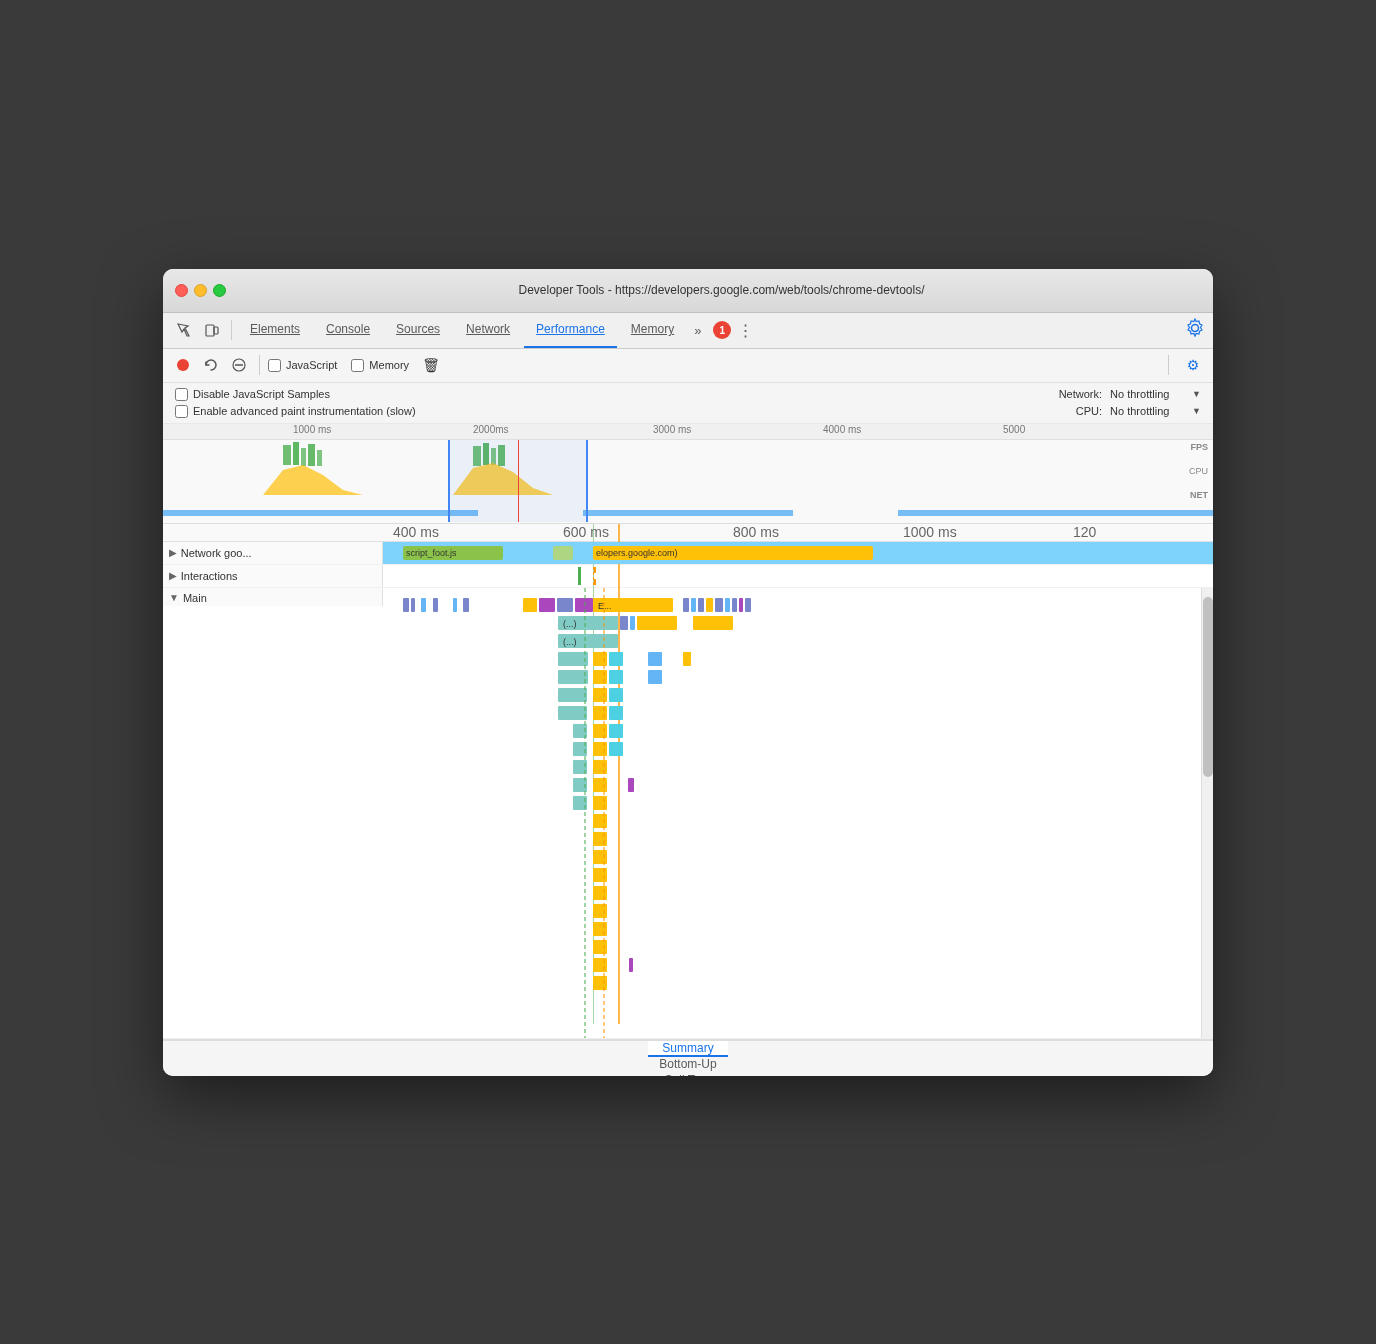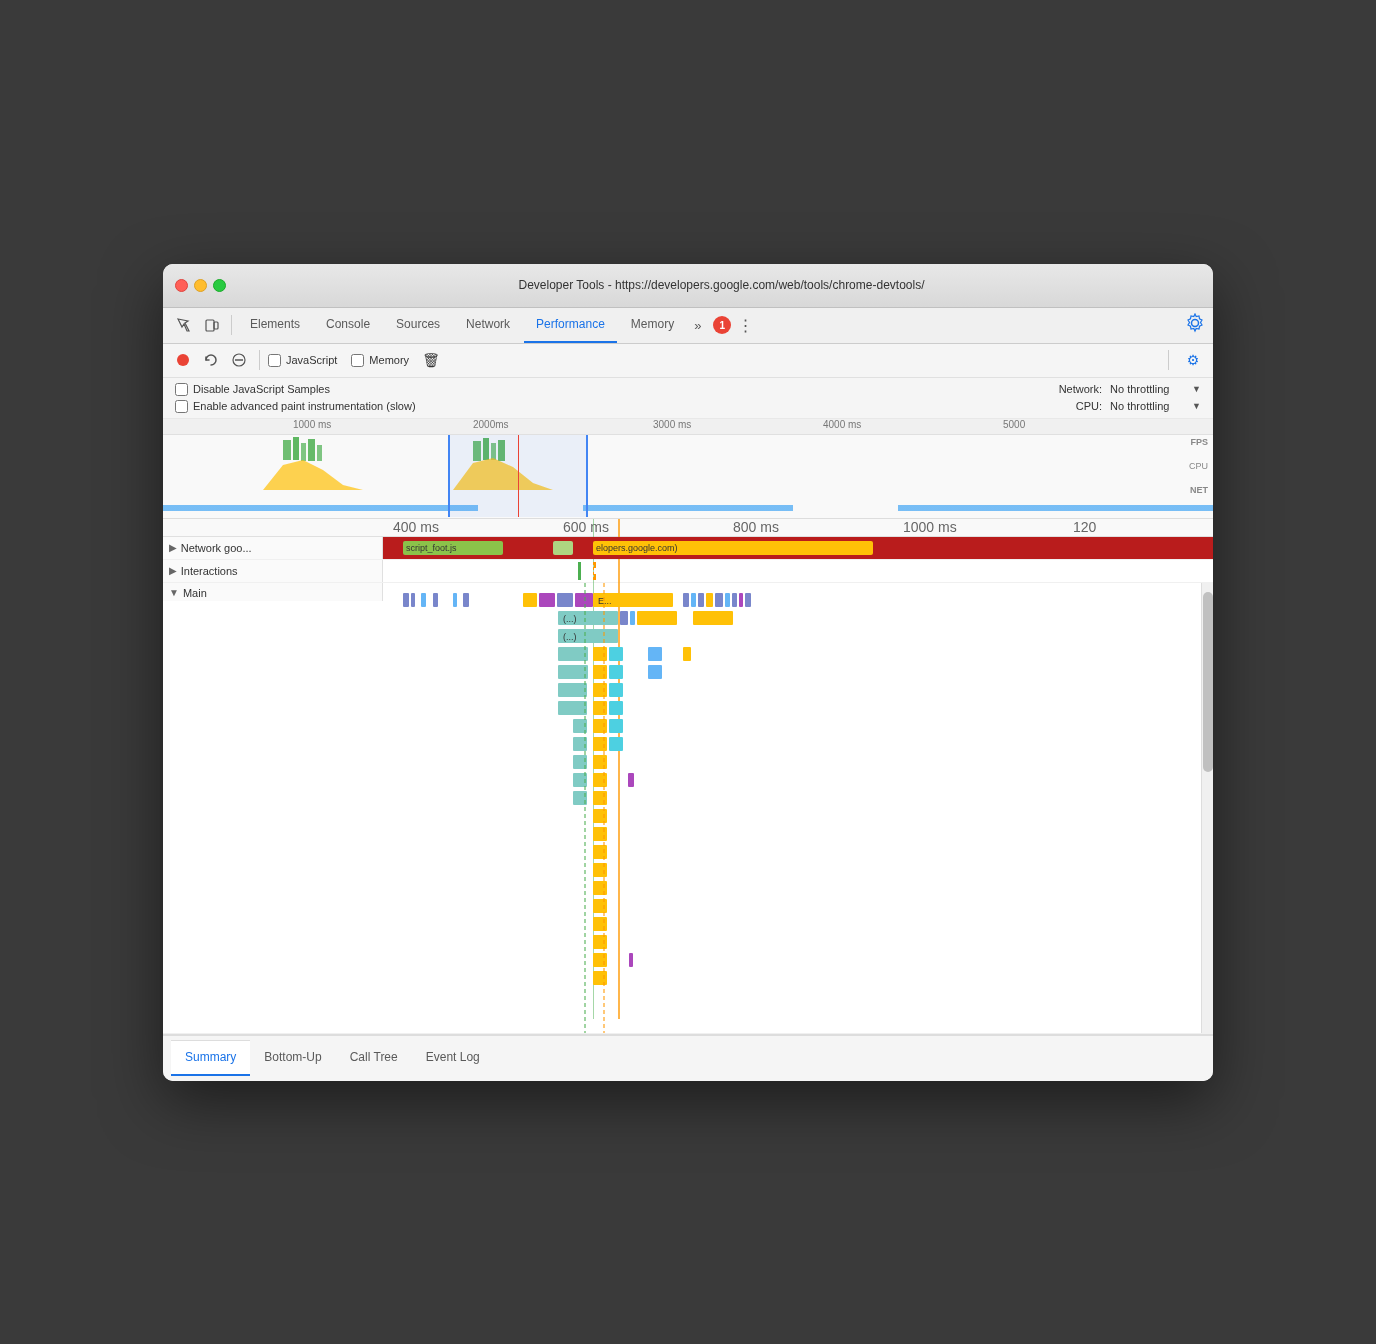"Elements" .tab-item { text-decoration: none -> underline }
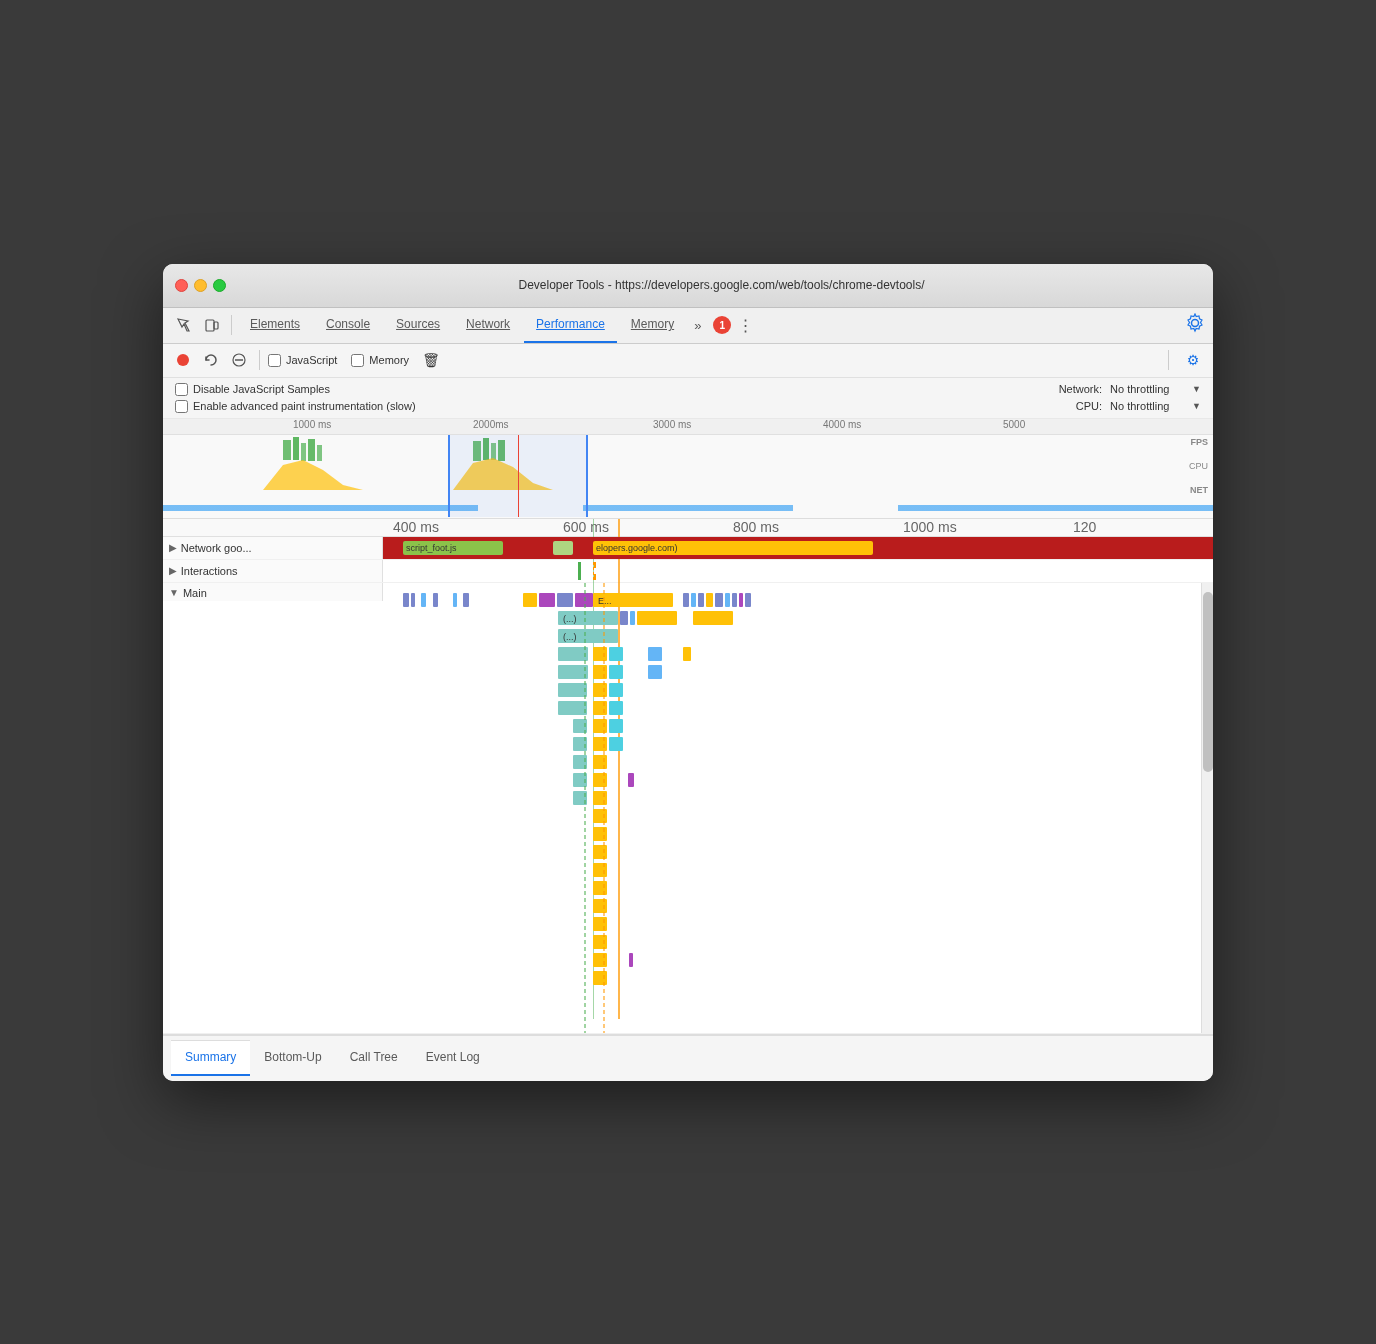"script_foot.js" div.track-content { background: #b91c1c -> #7dd3fc }
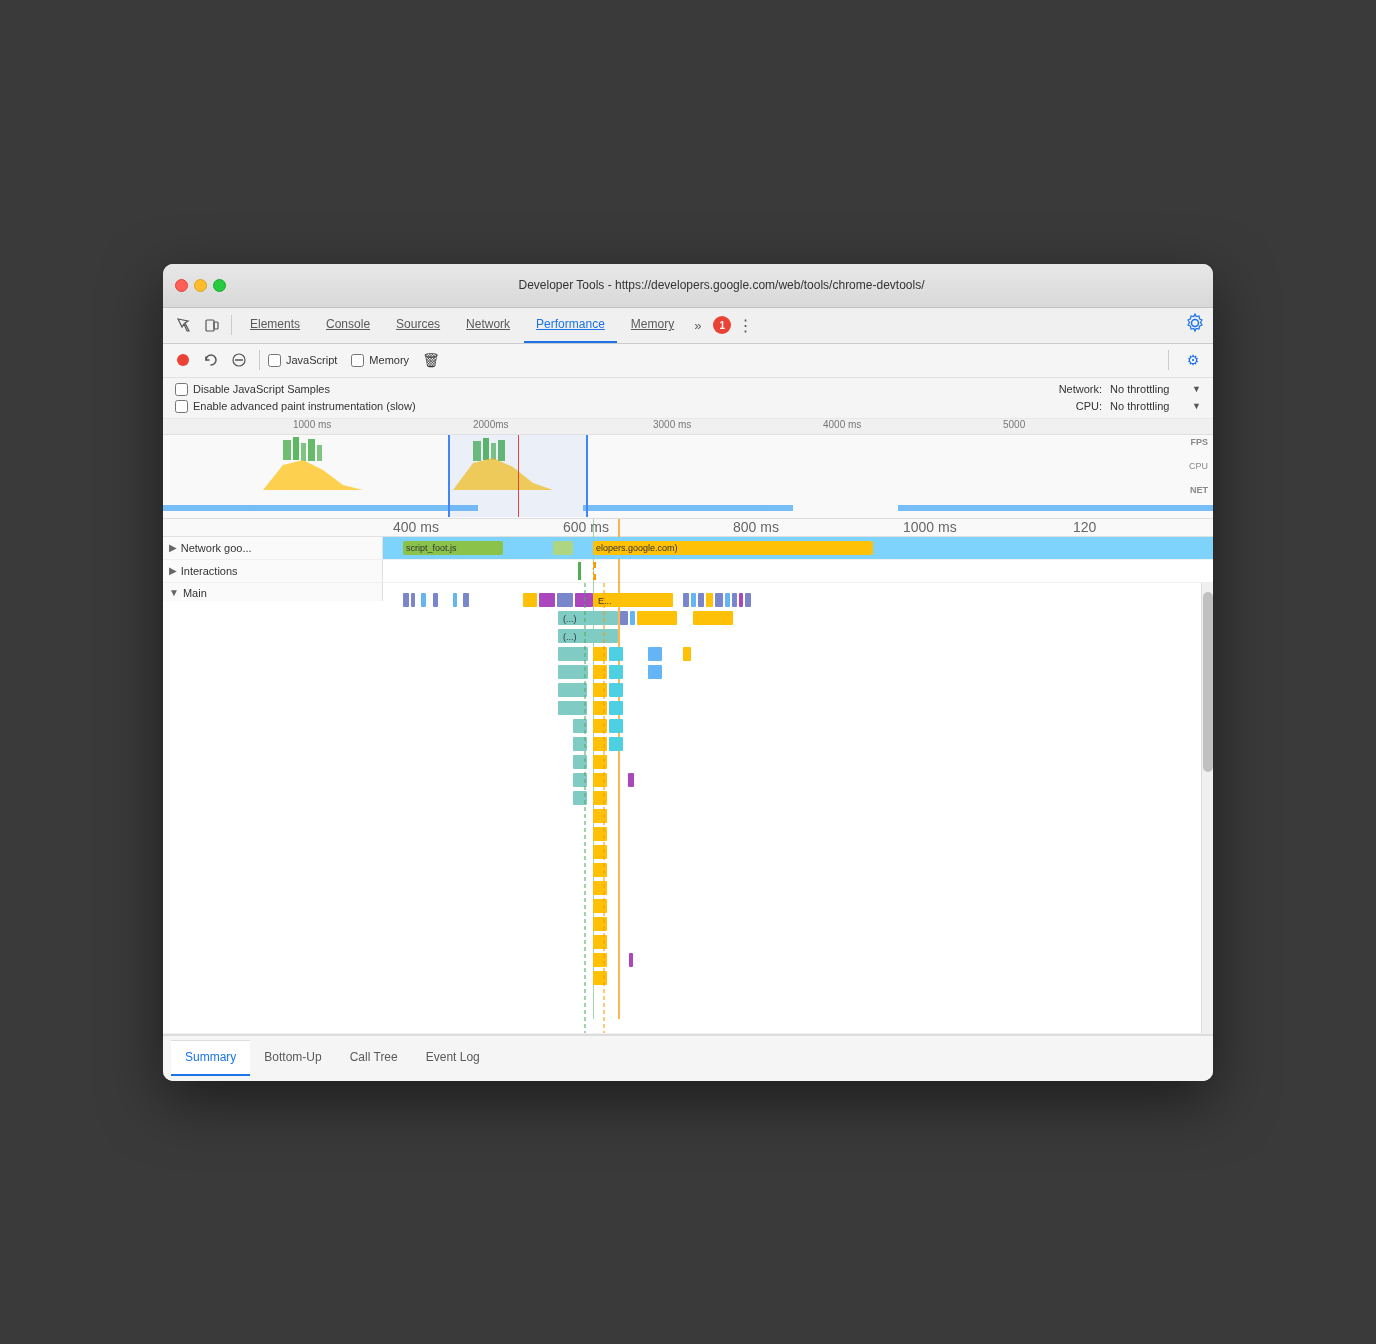"Summary" .bottom-tabs { flex-direction: none -> column; height: 46px -> 36px }
